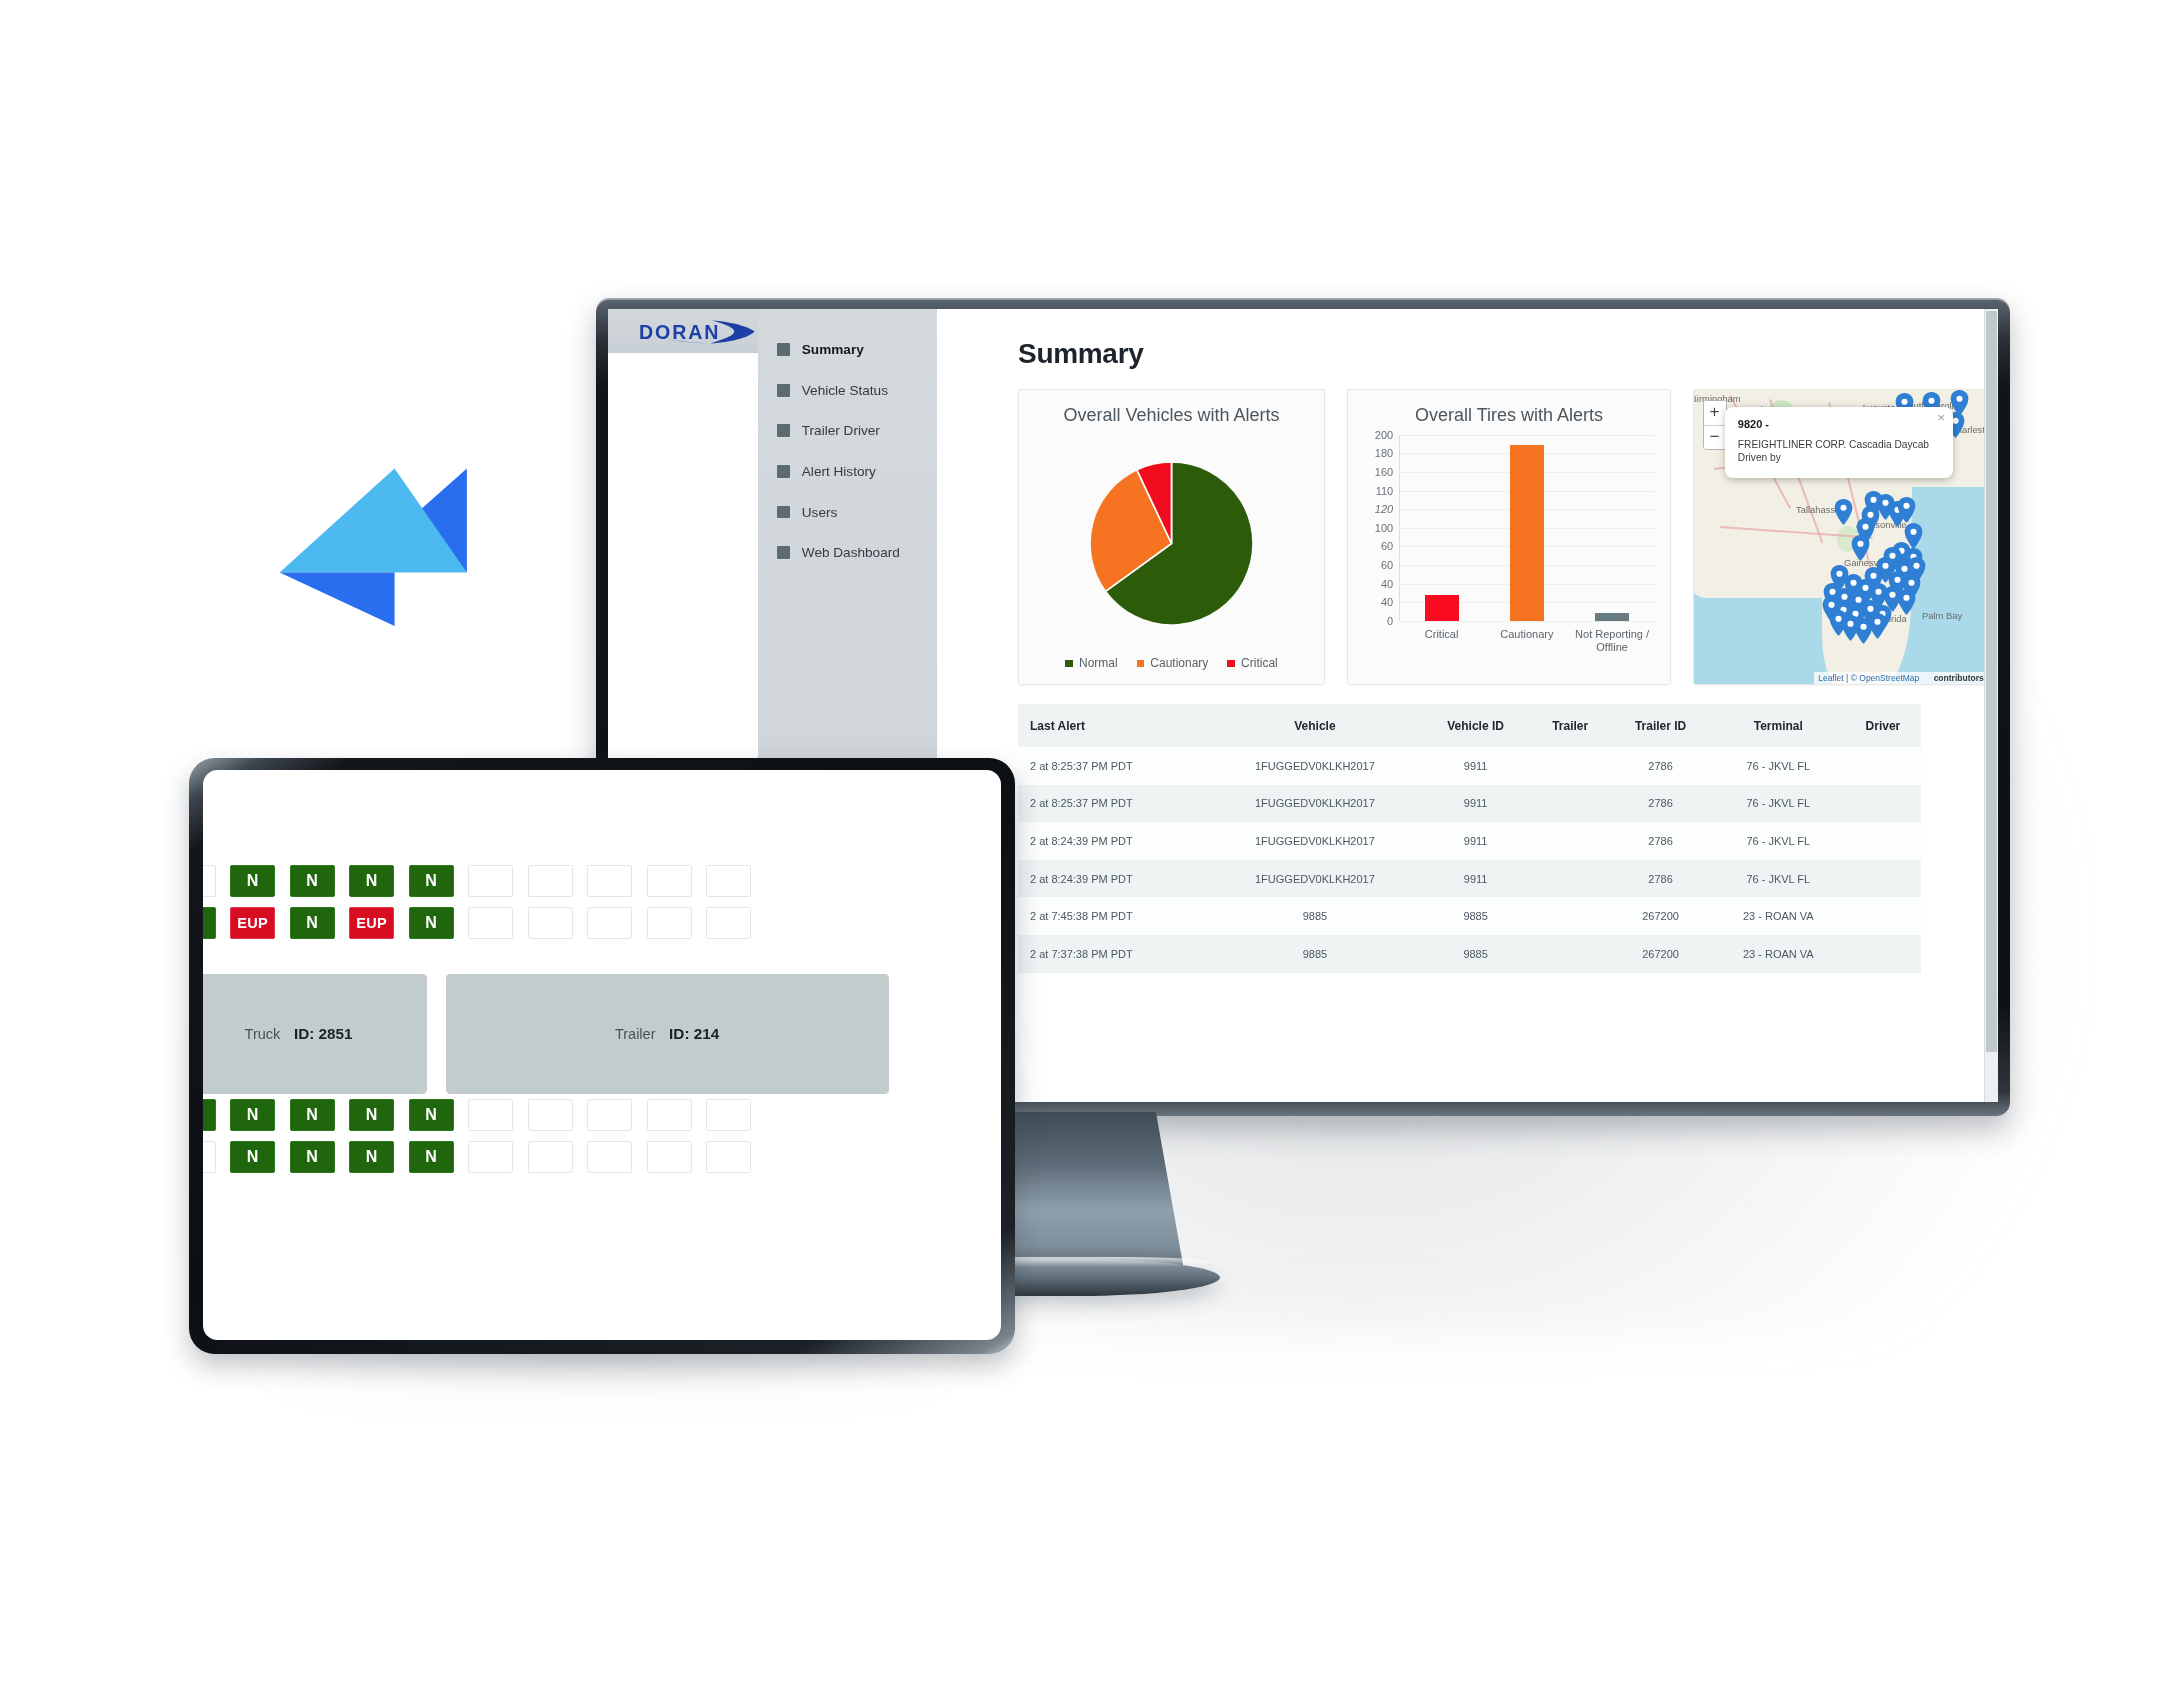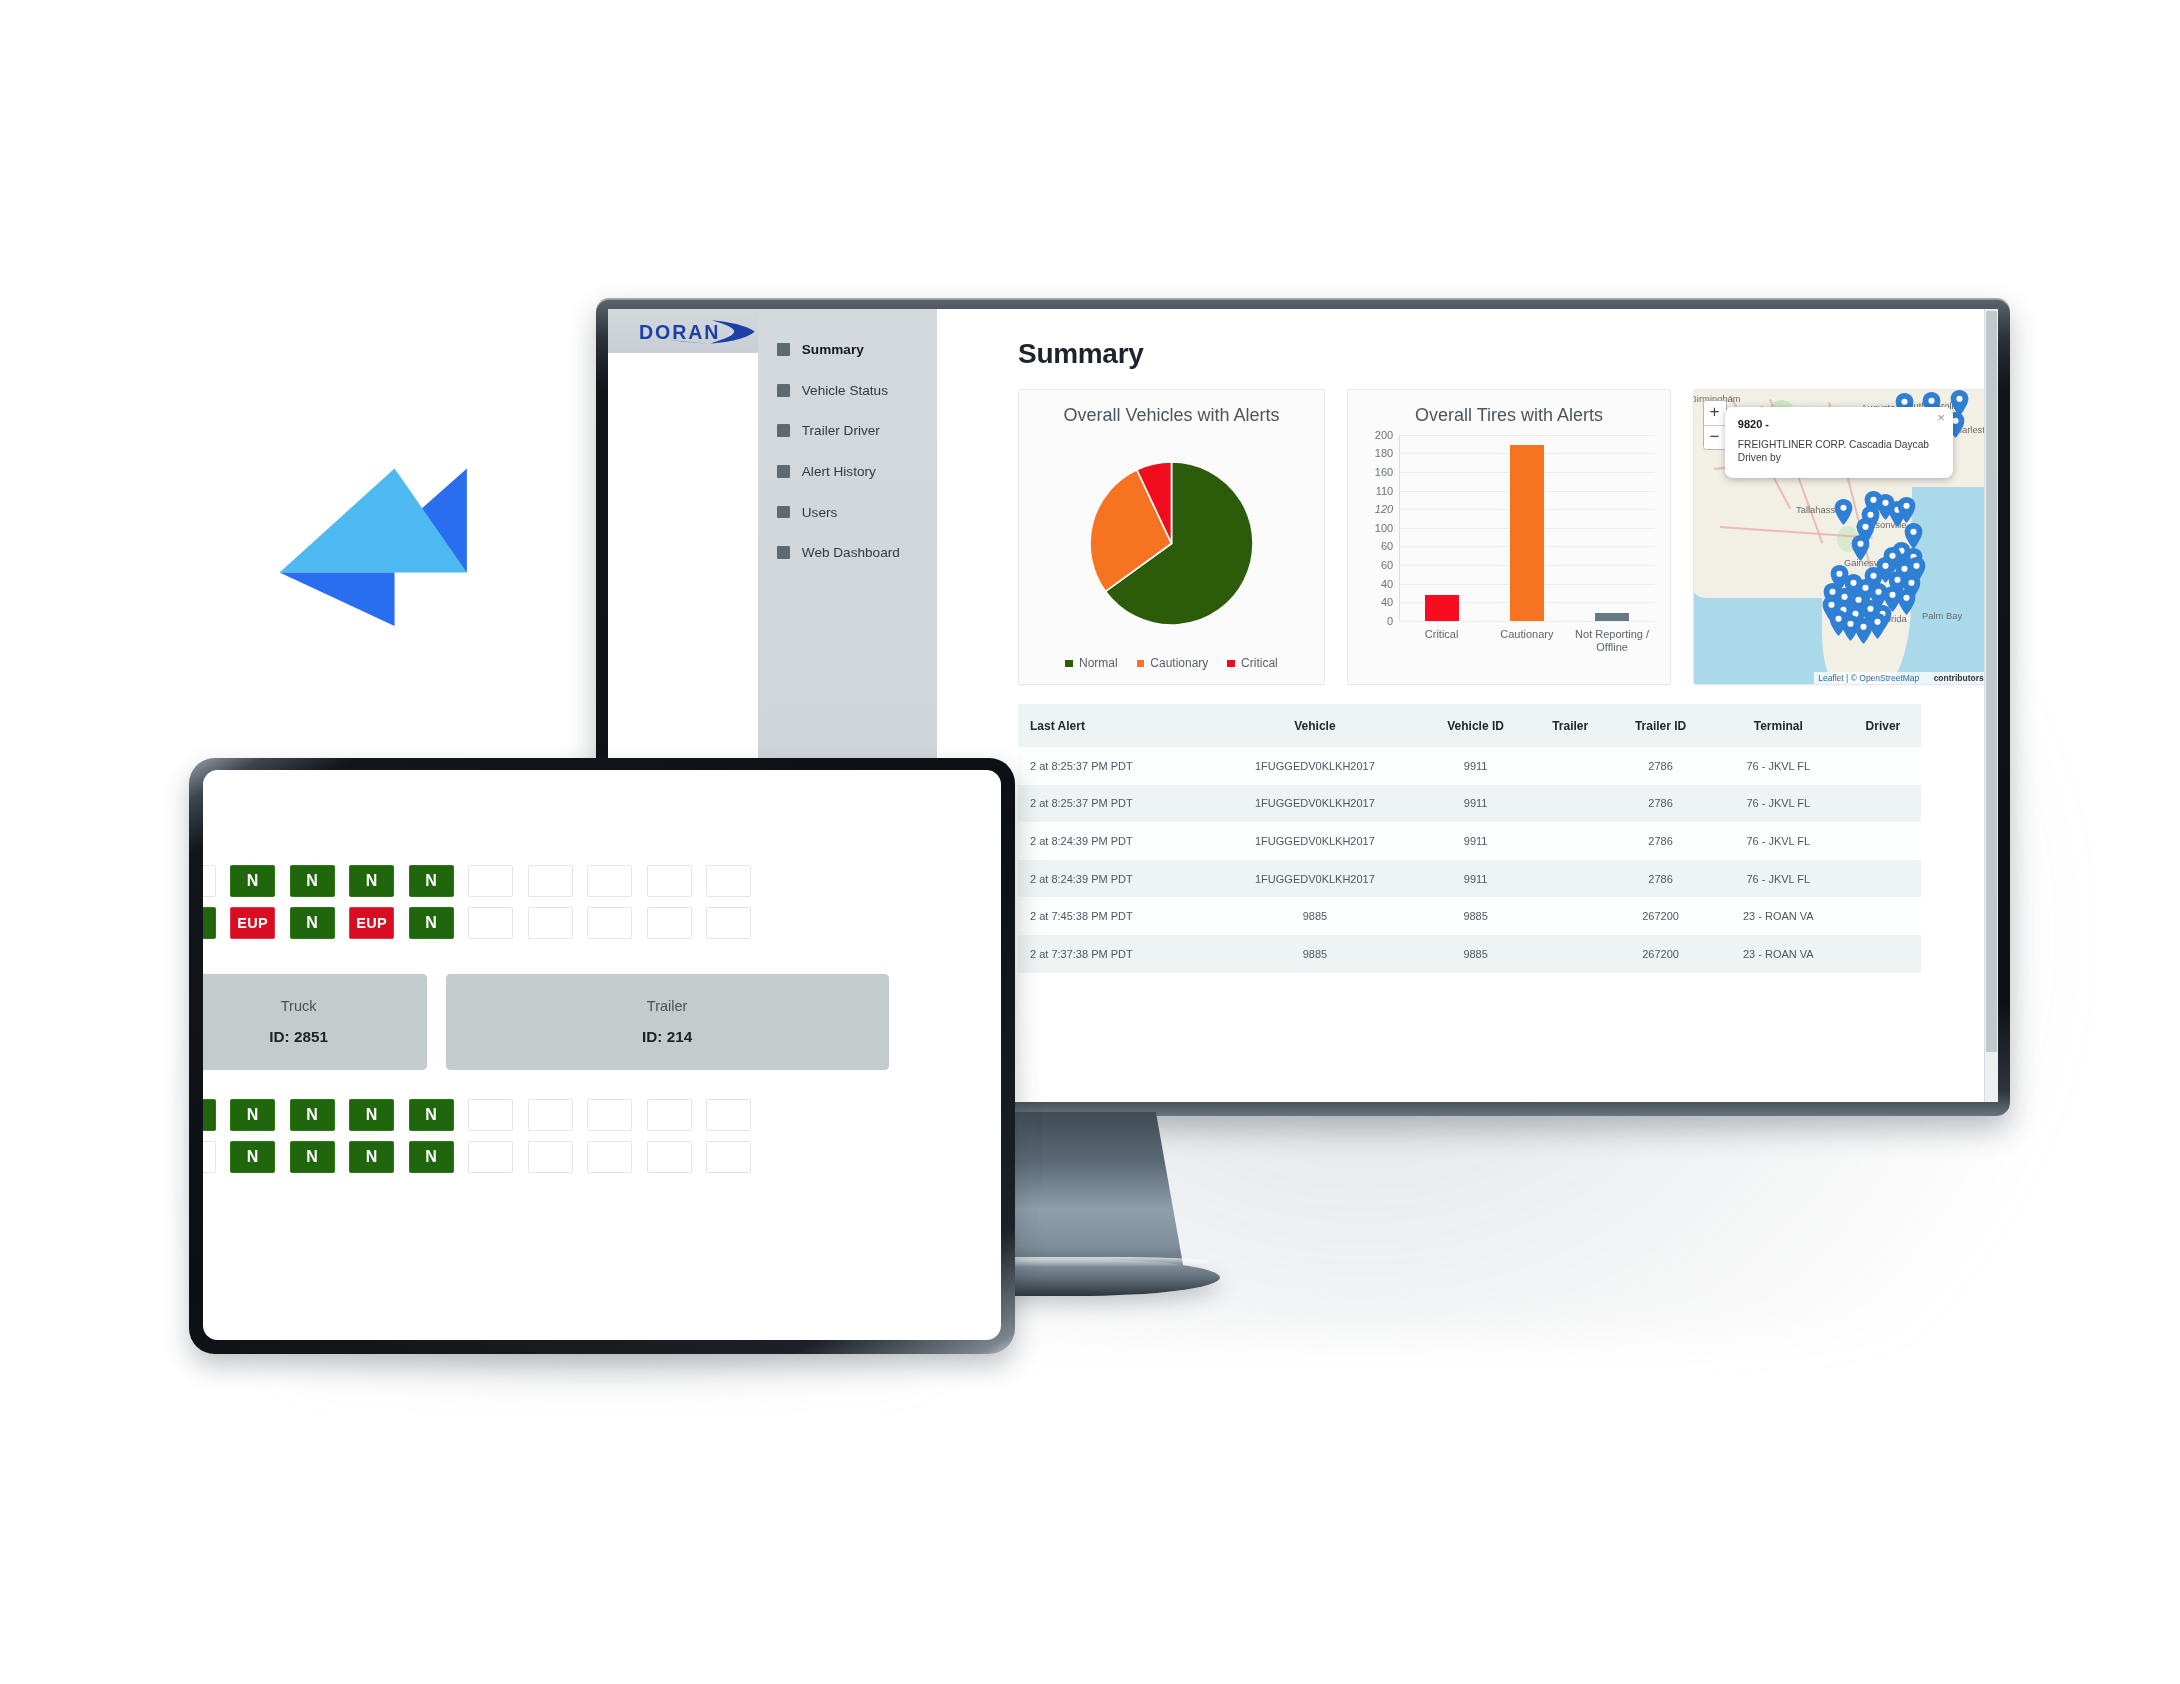"Truck" .vblock { flex-direction: column -> row; height: 96px -> 120px }
